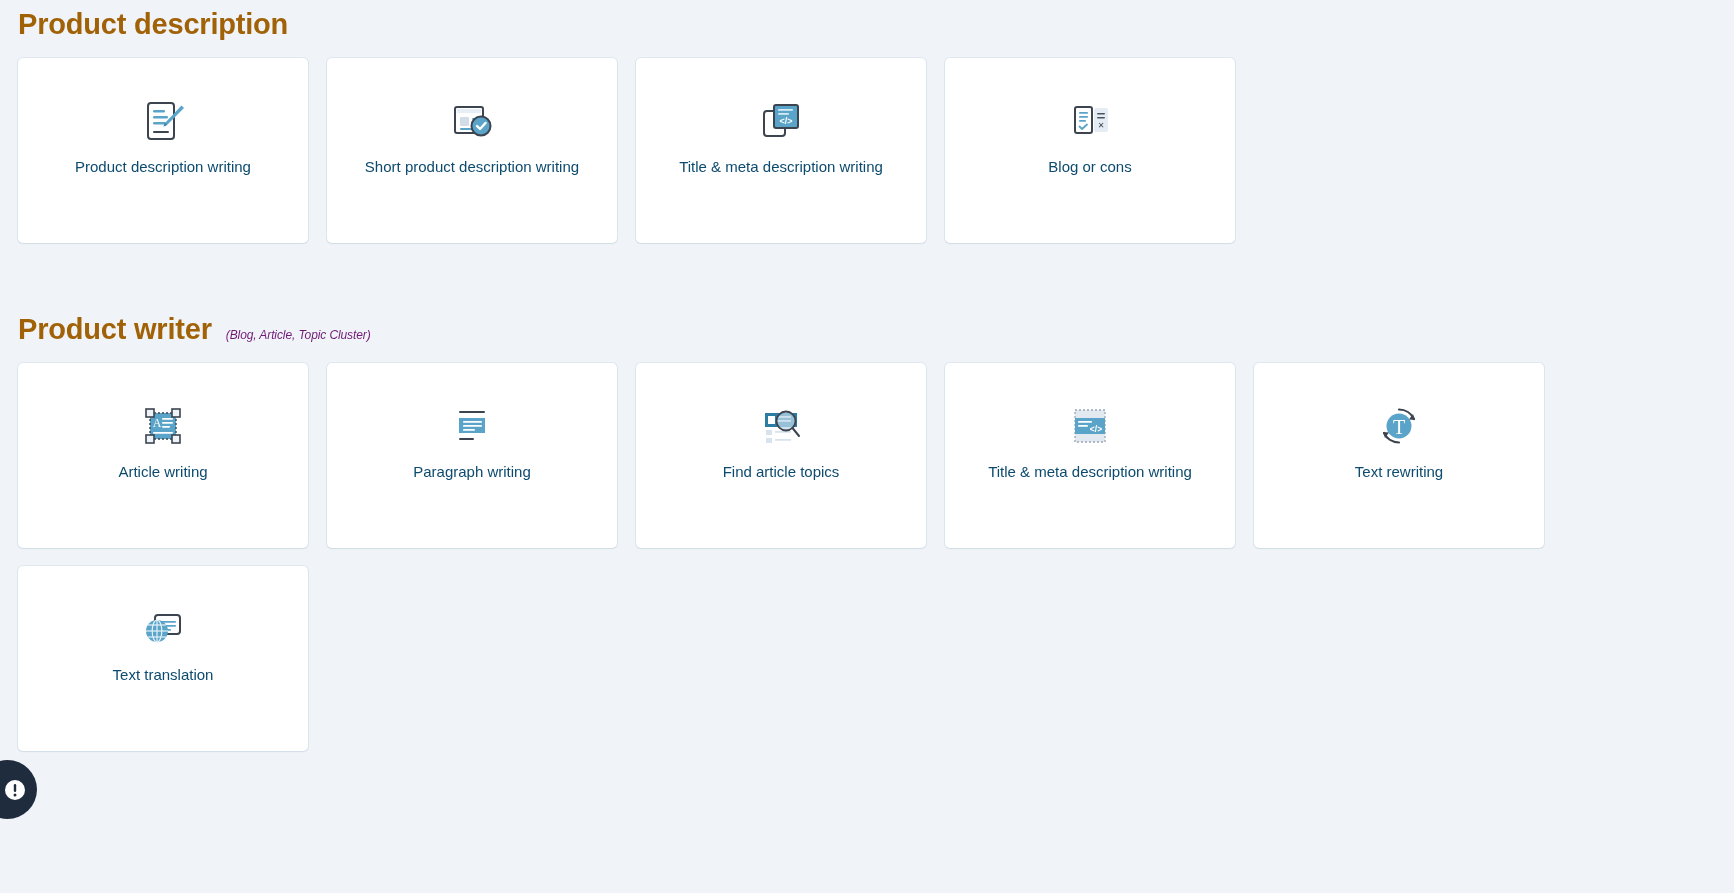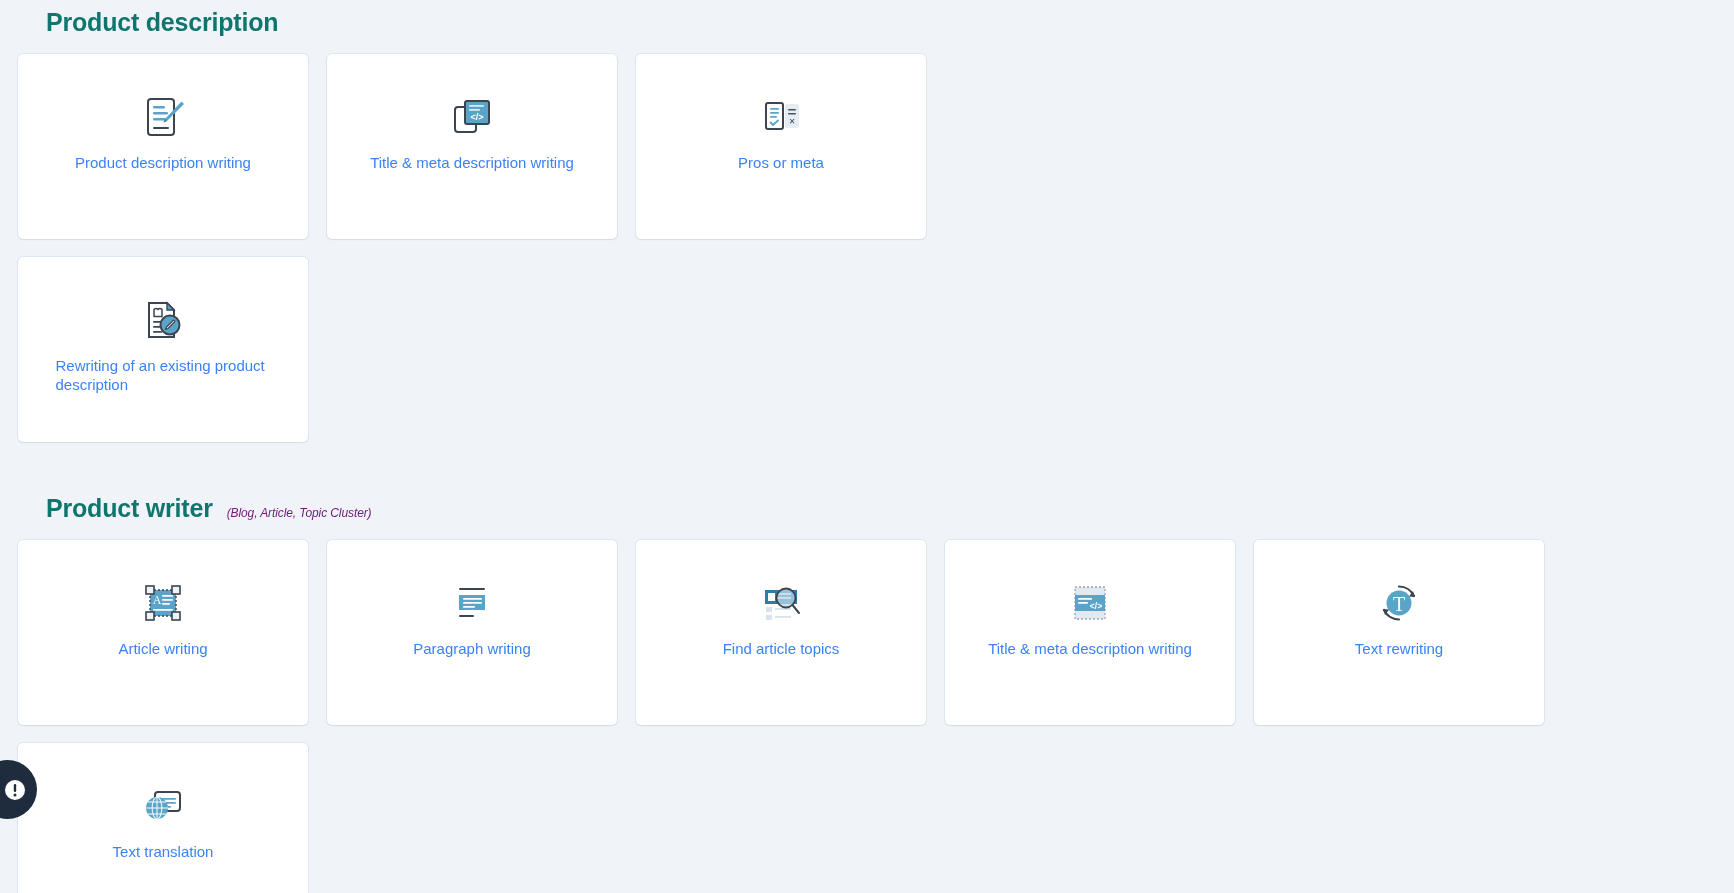"Product description" .section-title { color: #0f766e -> #a16207; font-size: 25px -> 29px; margin-left: 28px -> none }
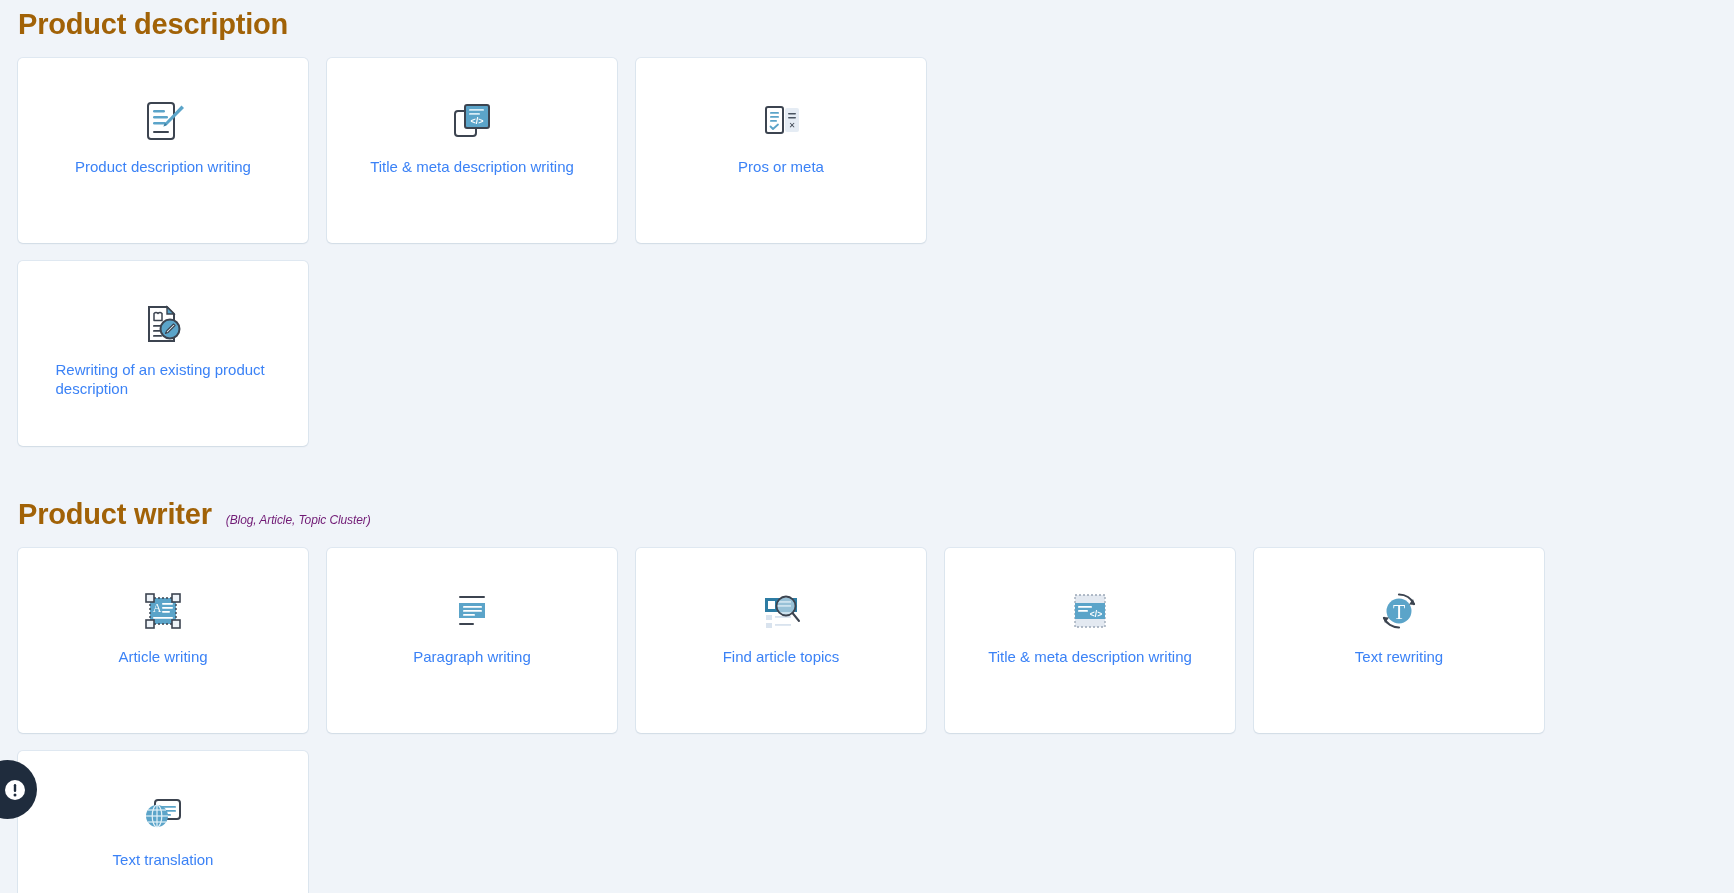"Product description writing" .card-label { color: #3b82f6 -> #0c4a6e; text-align: none -> center }
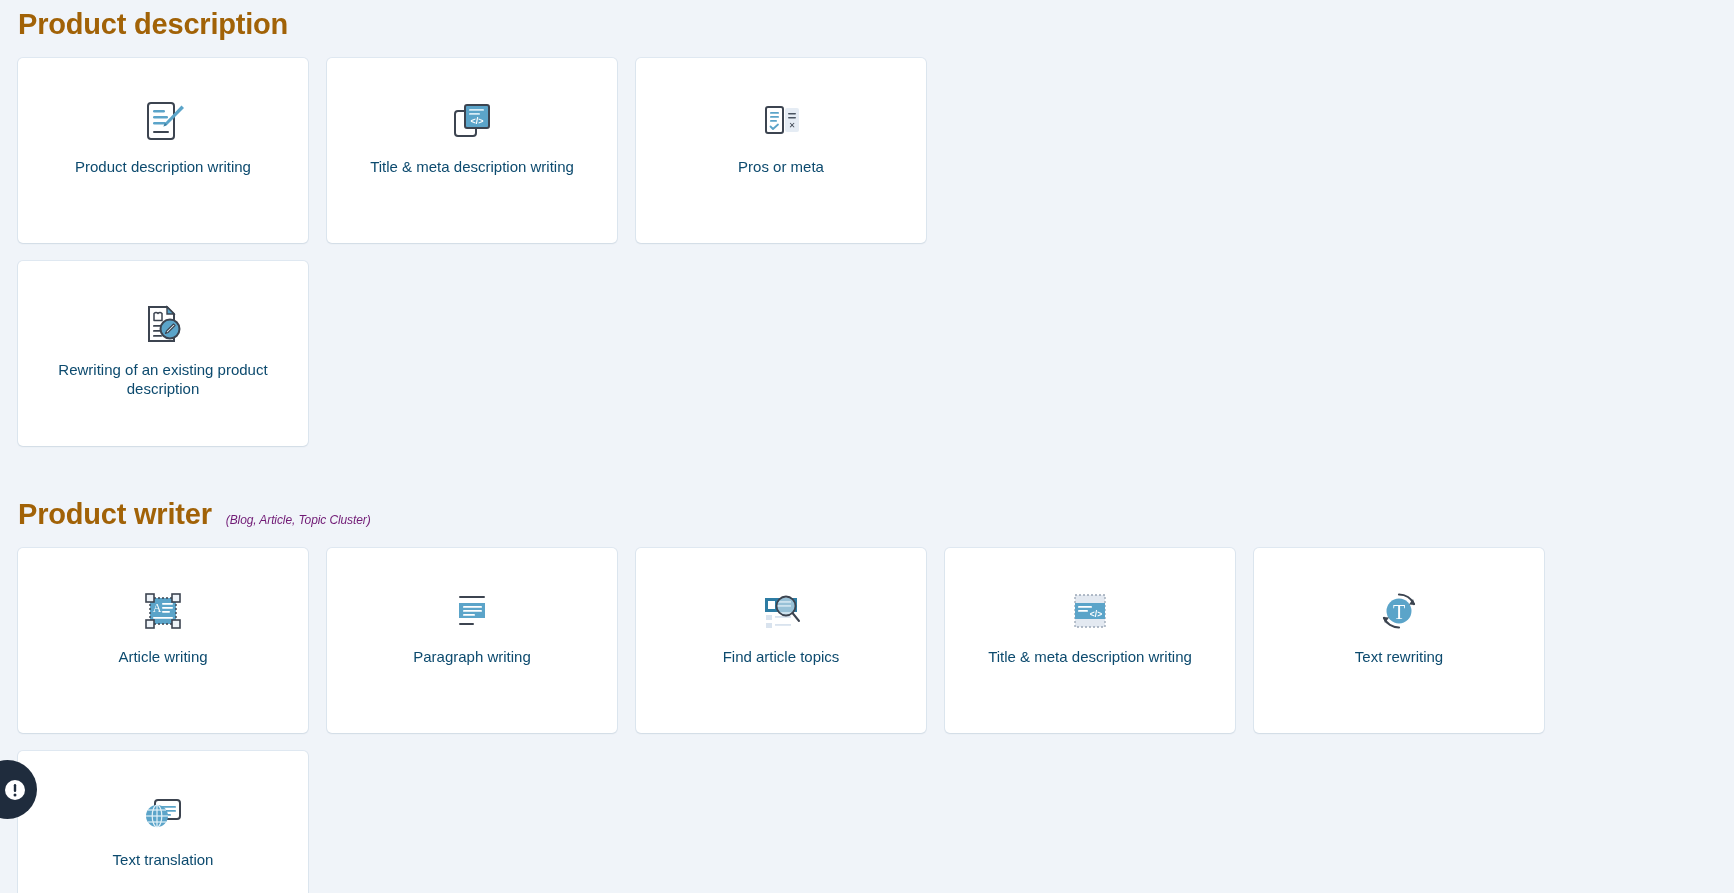"Short product description writing" div.card { html: none -> <div> <div> <svg> <rect></rect> <rect></rect> <rect></rect> <rect></rect> <rect></rect> <circle></circle> <path></path> </svg> </div> <div>Short product description writing</div> </div> }
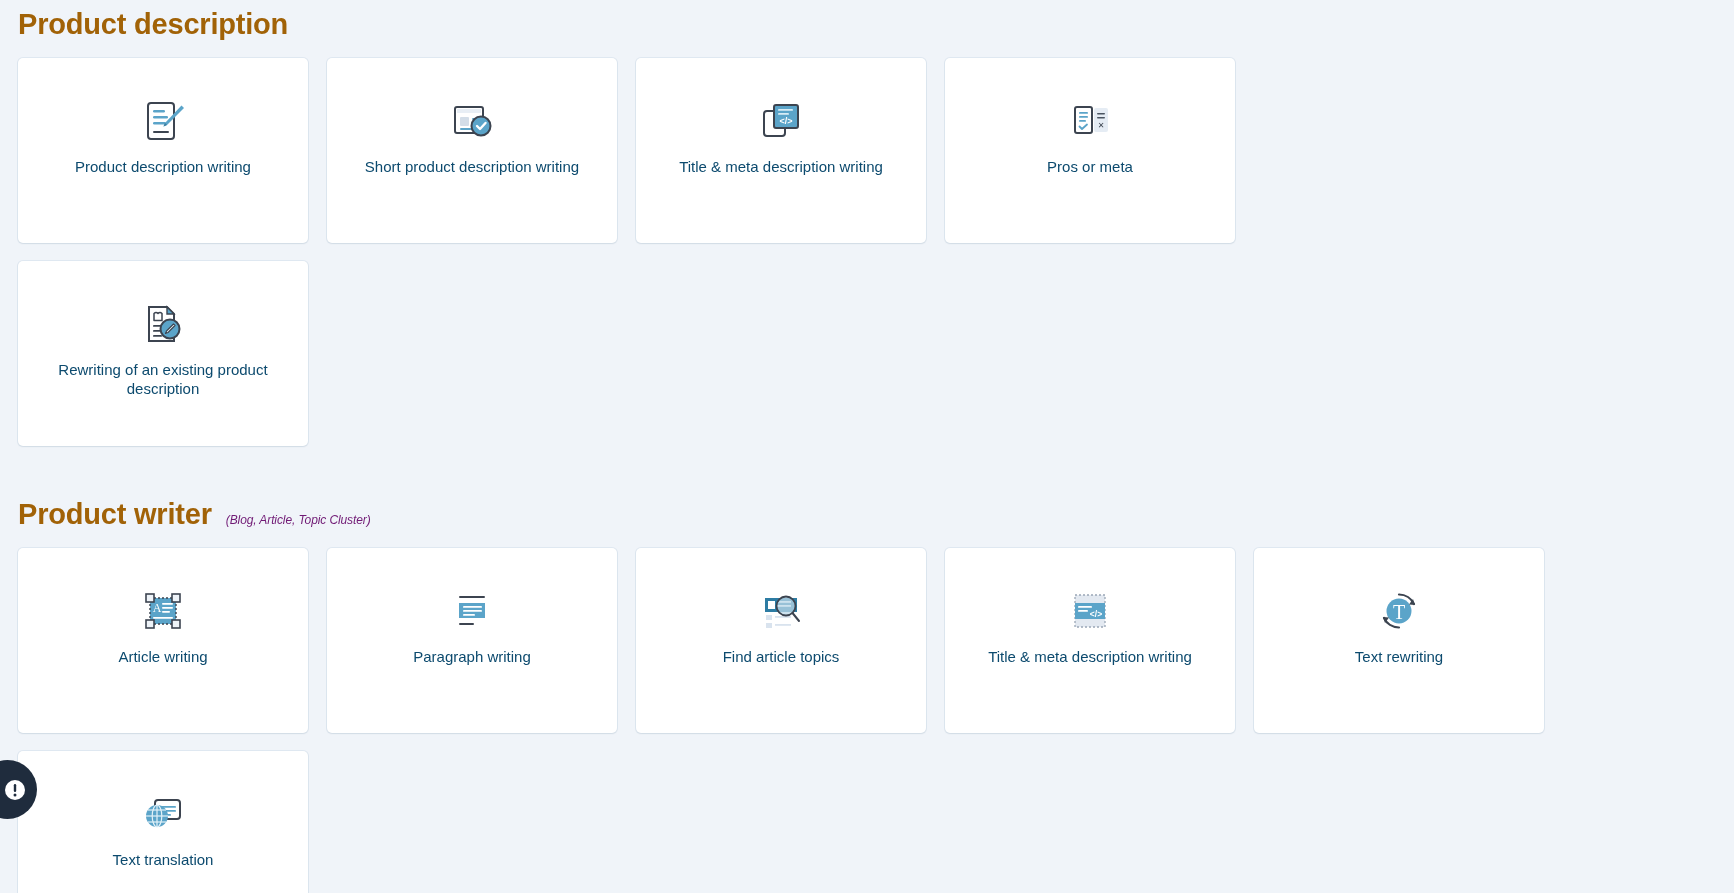"Pros or meta" div.card-label { text: Pros or meta -> Blog or cons }
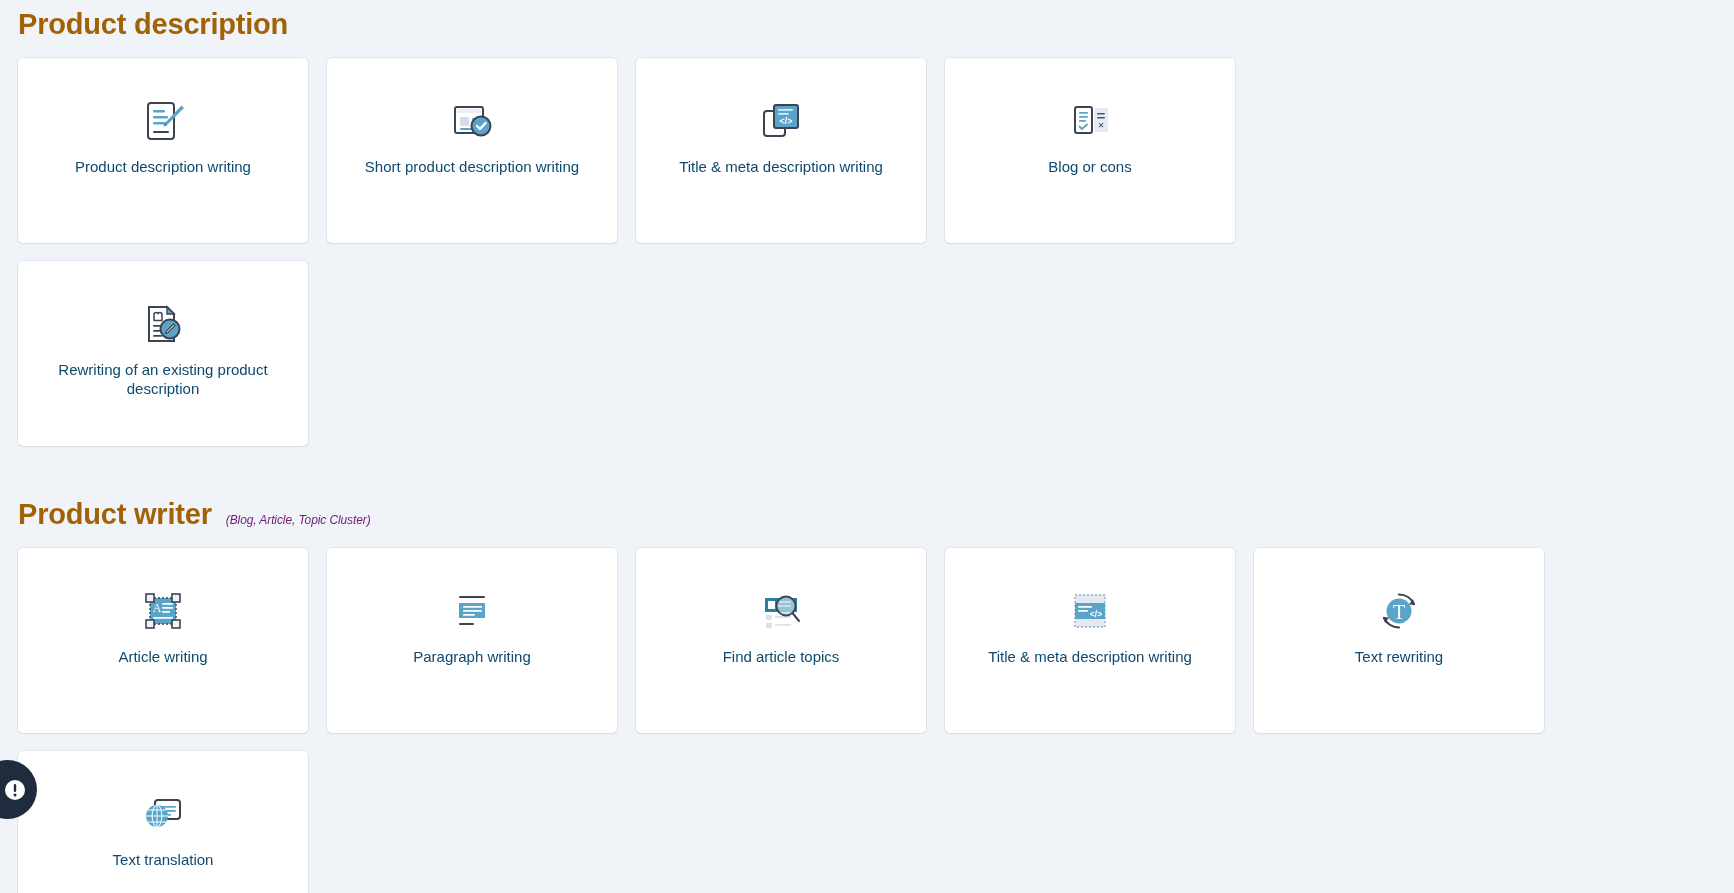"Rewriting of an existing product" div.card { html: <div> <div> <svg> <path></path> <path></path> <path></path> <rect></rect> <rect></rect> <rect></rect> <circle></circle> <path></path> </svg> </div> <div>Rewriting of an existing product description</div> </div> -> none }
